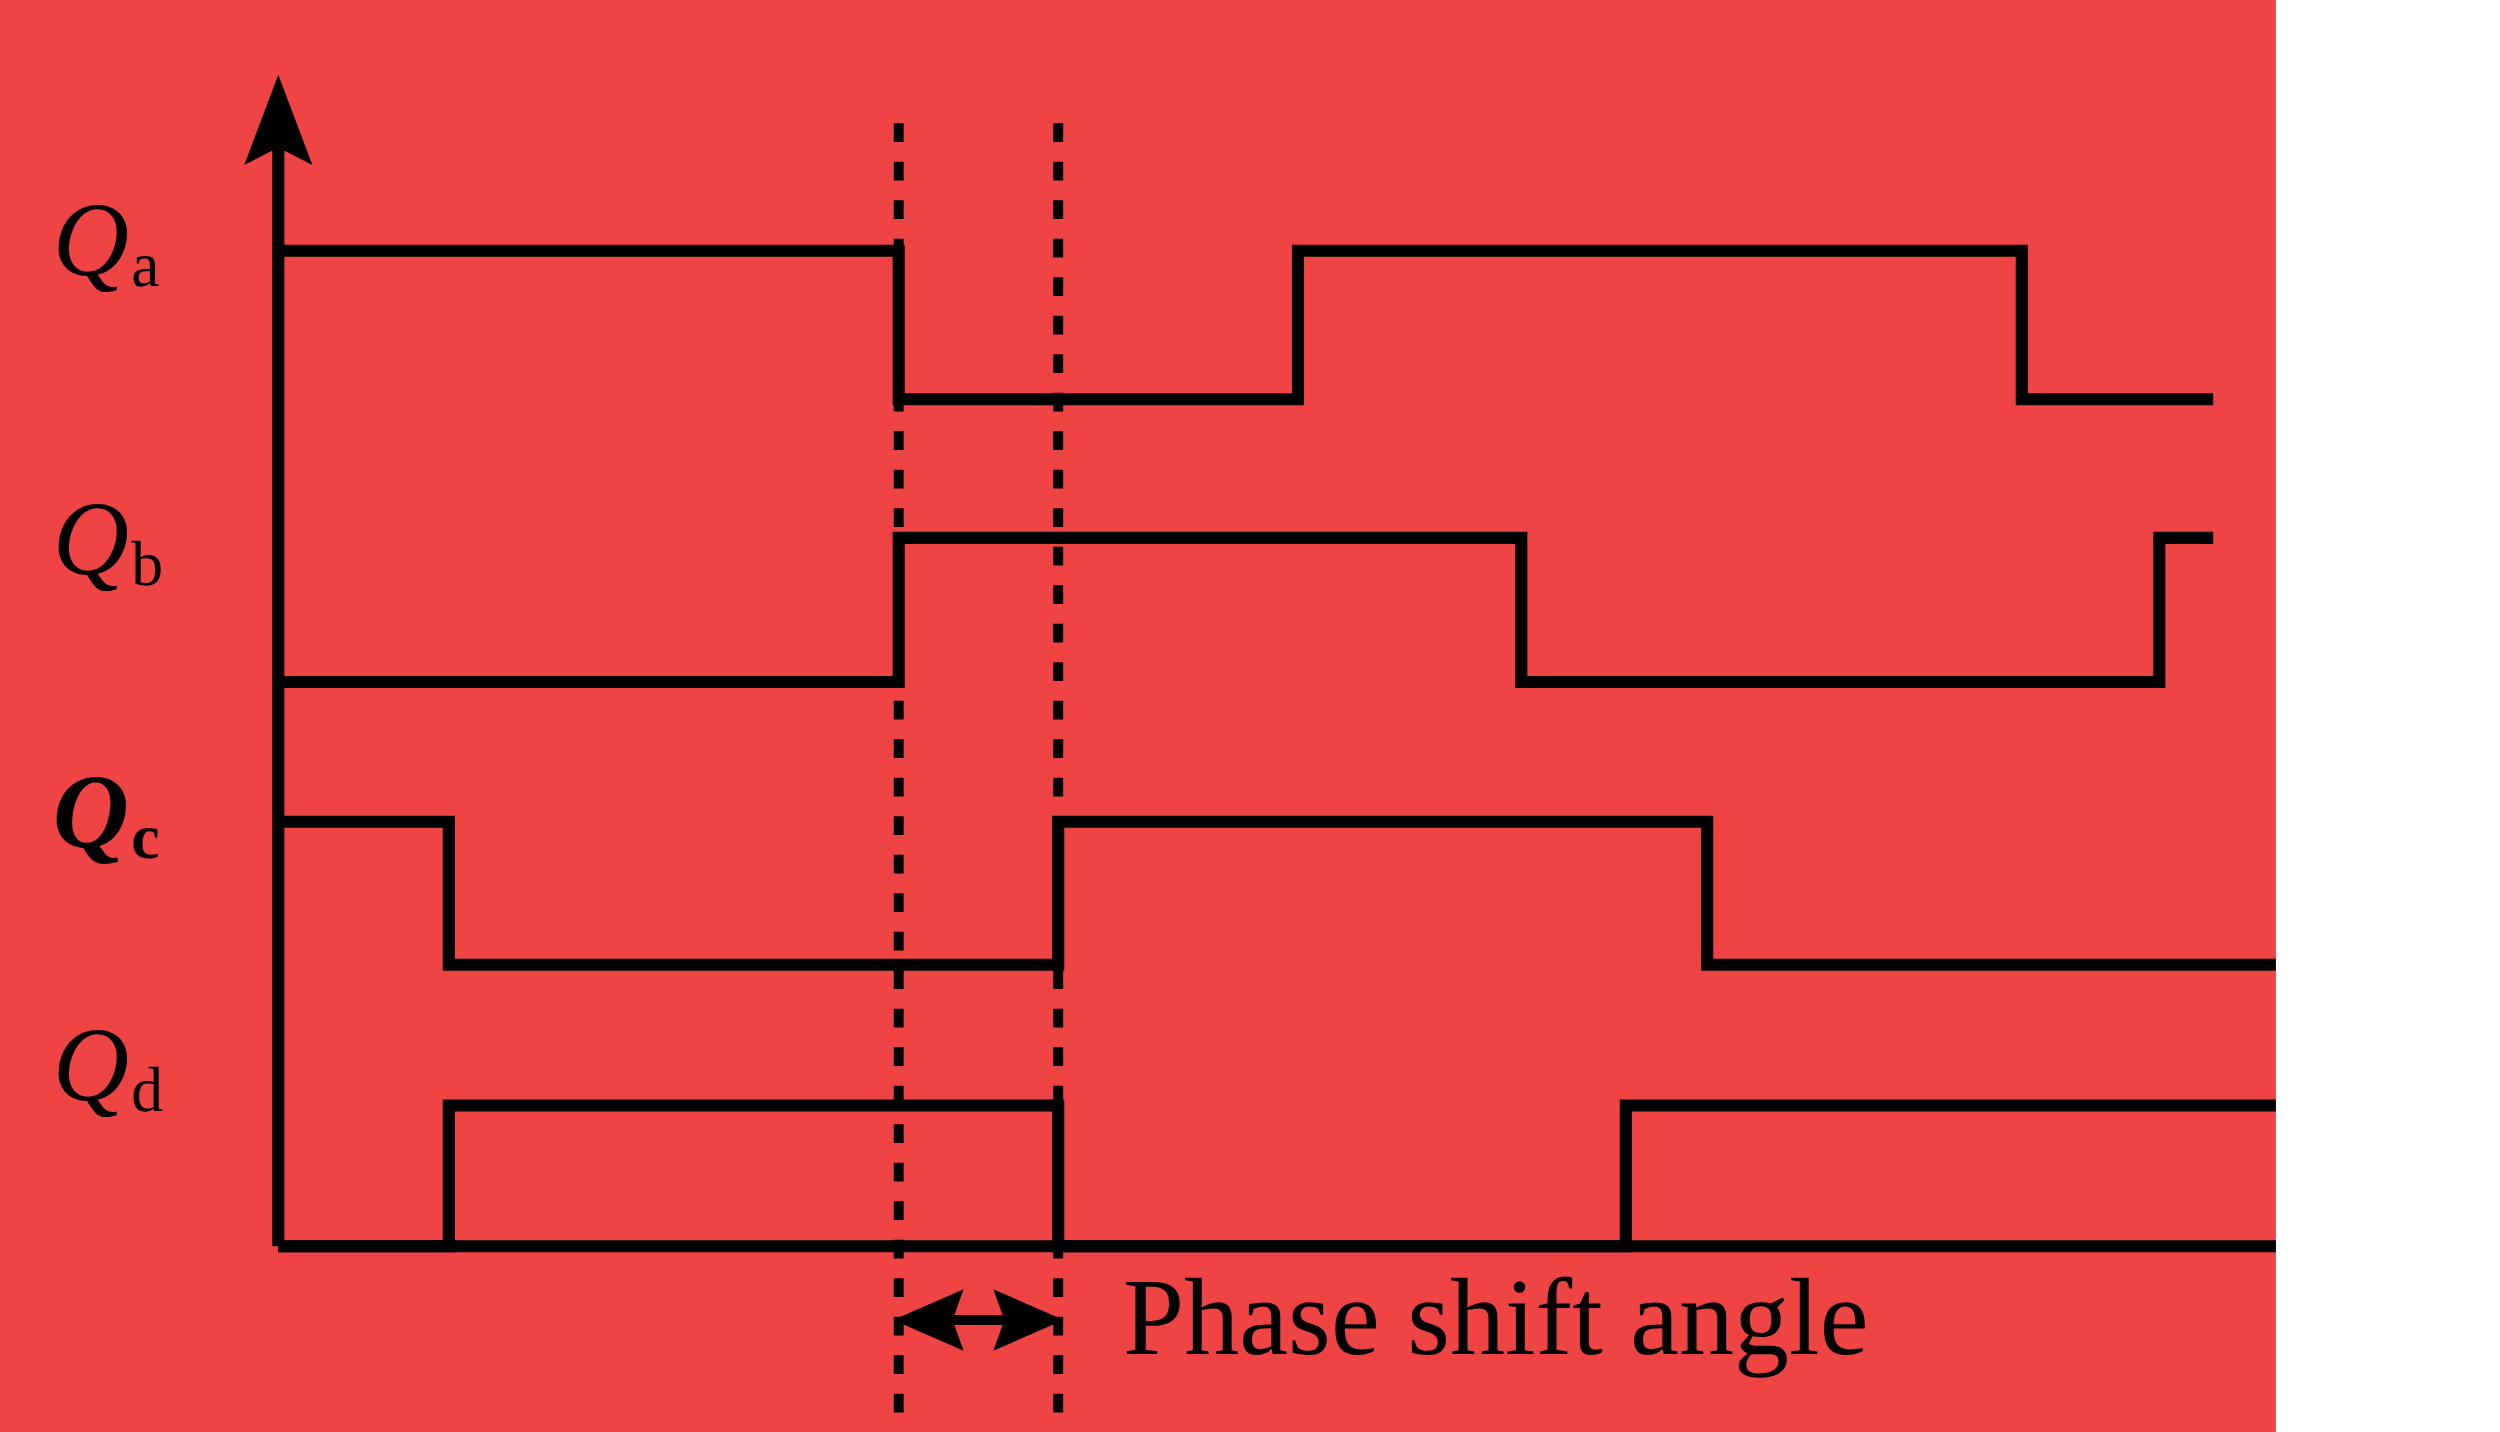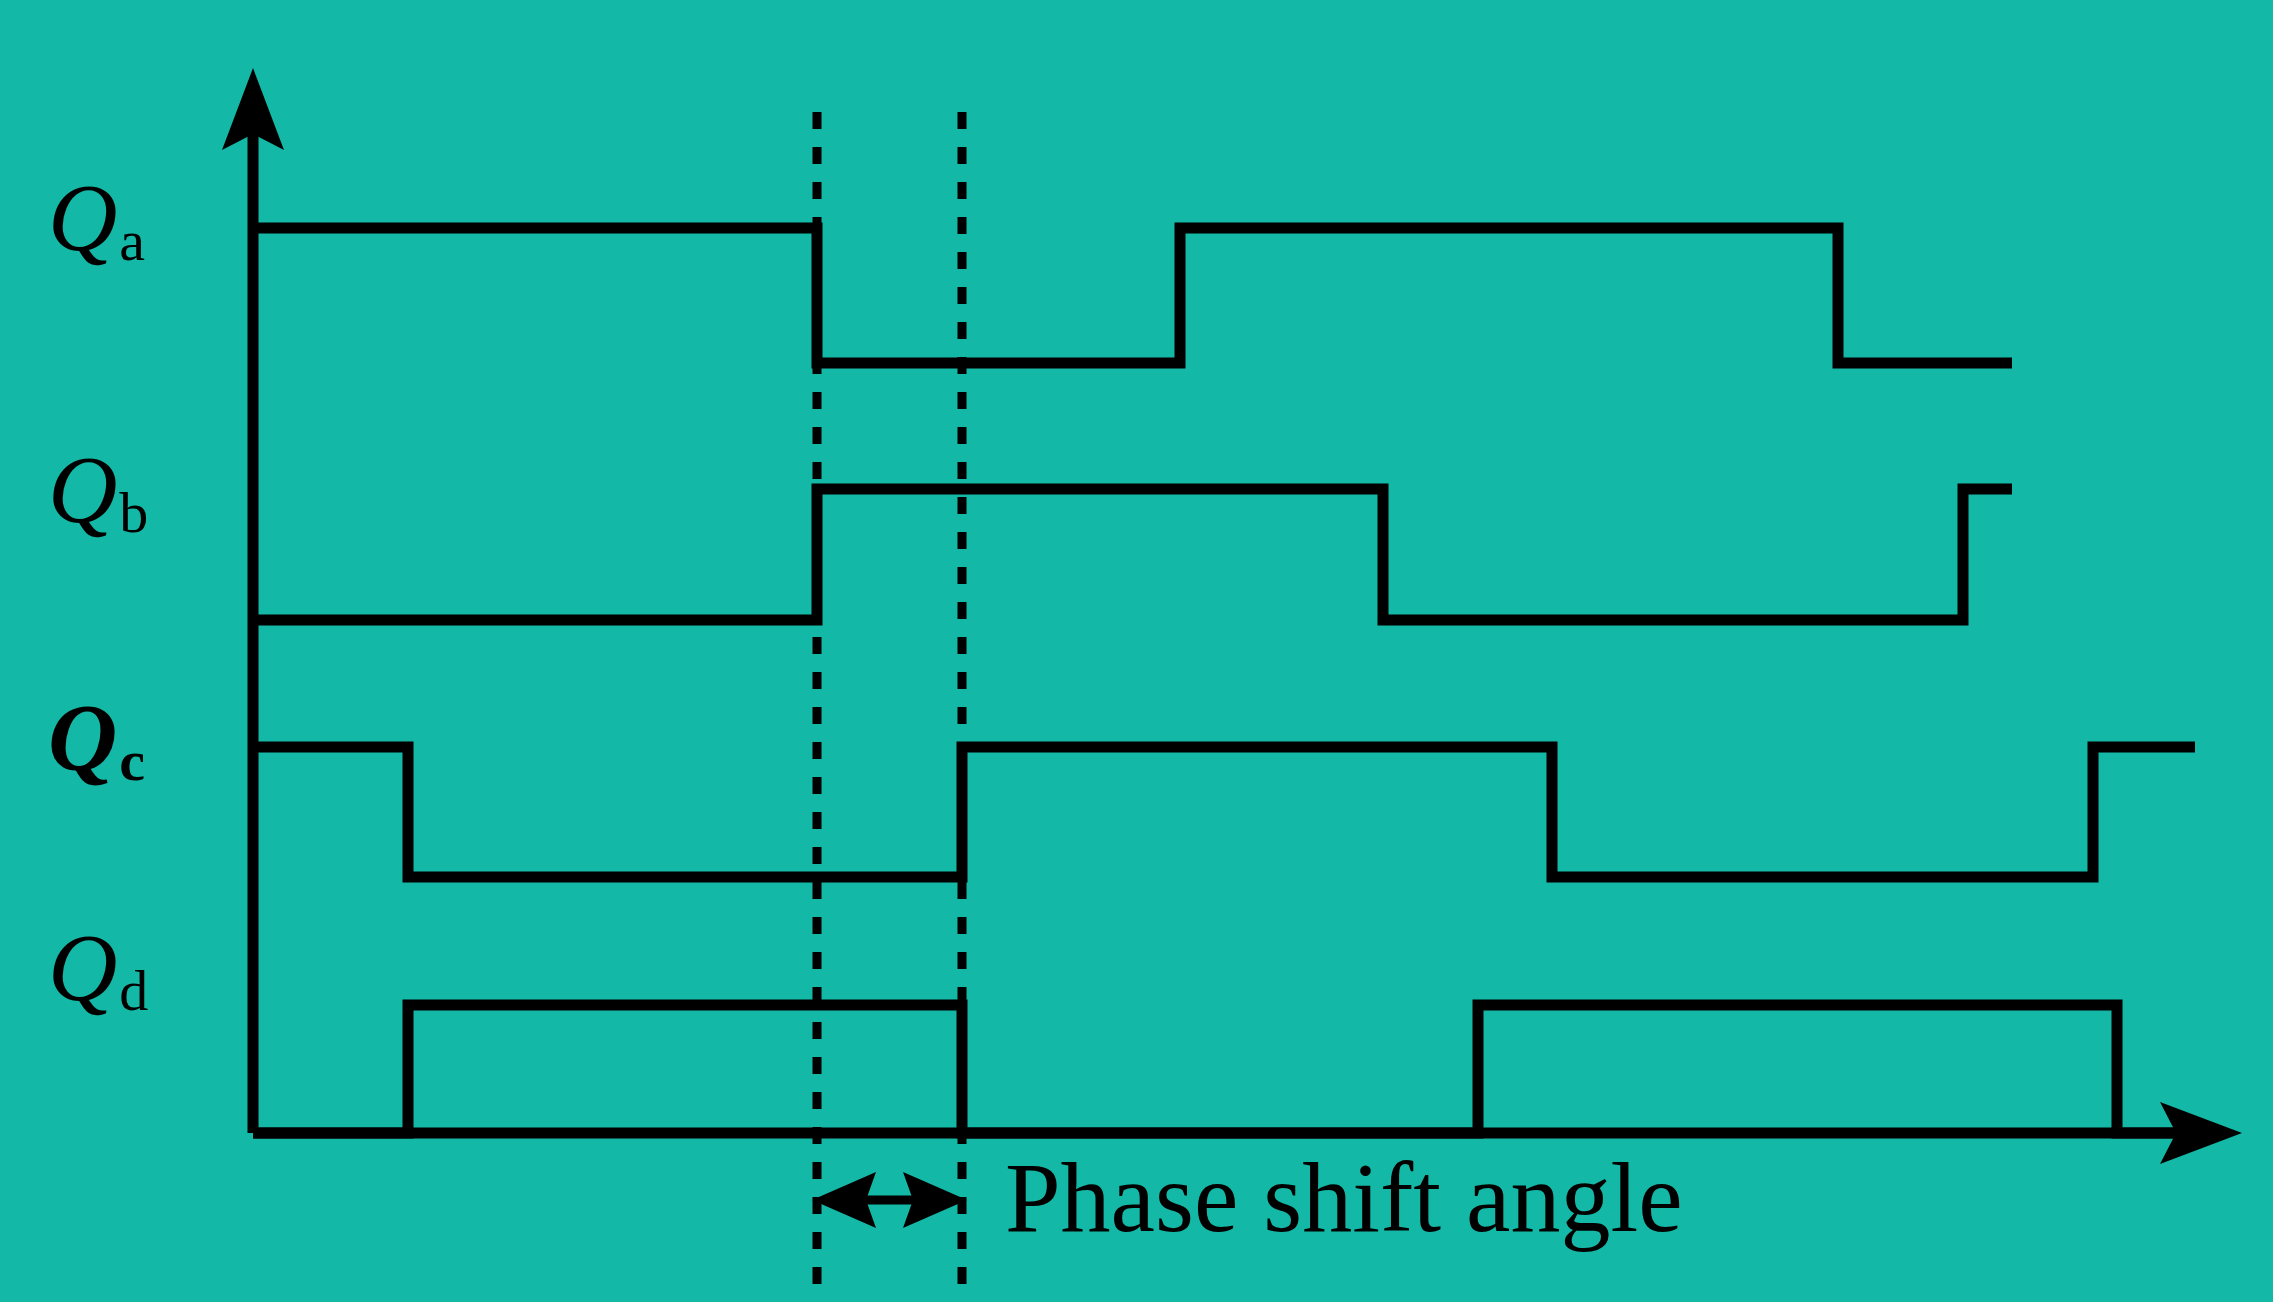"Qa" #root { background: #14b8a6 -> #ef4444; width: 2273px -> 2069px }
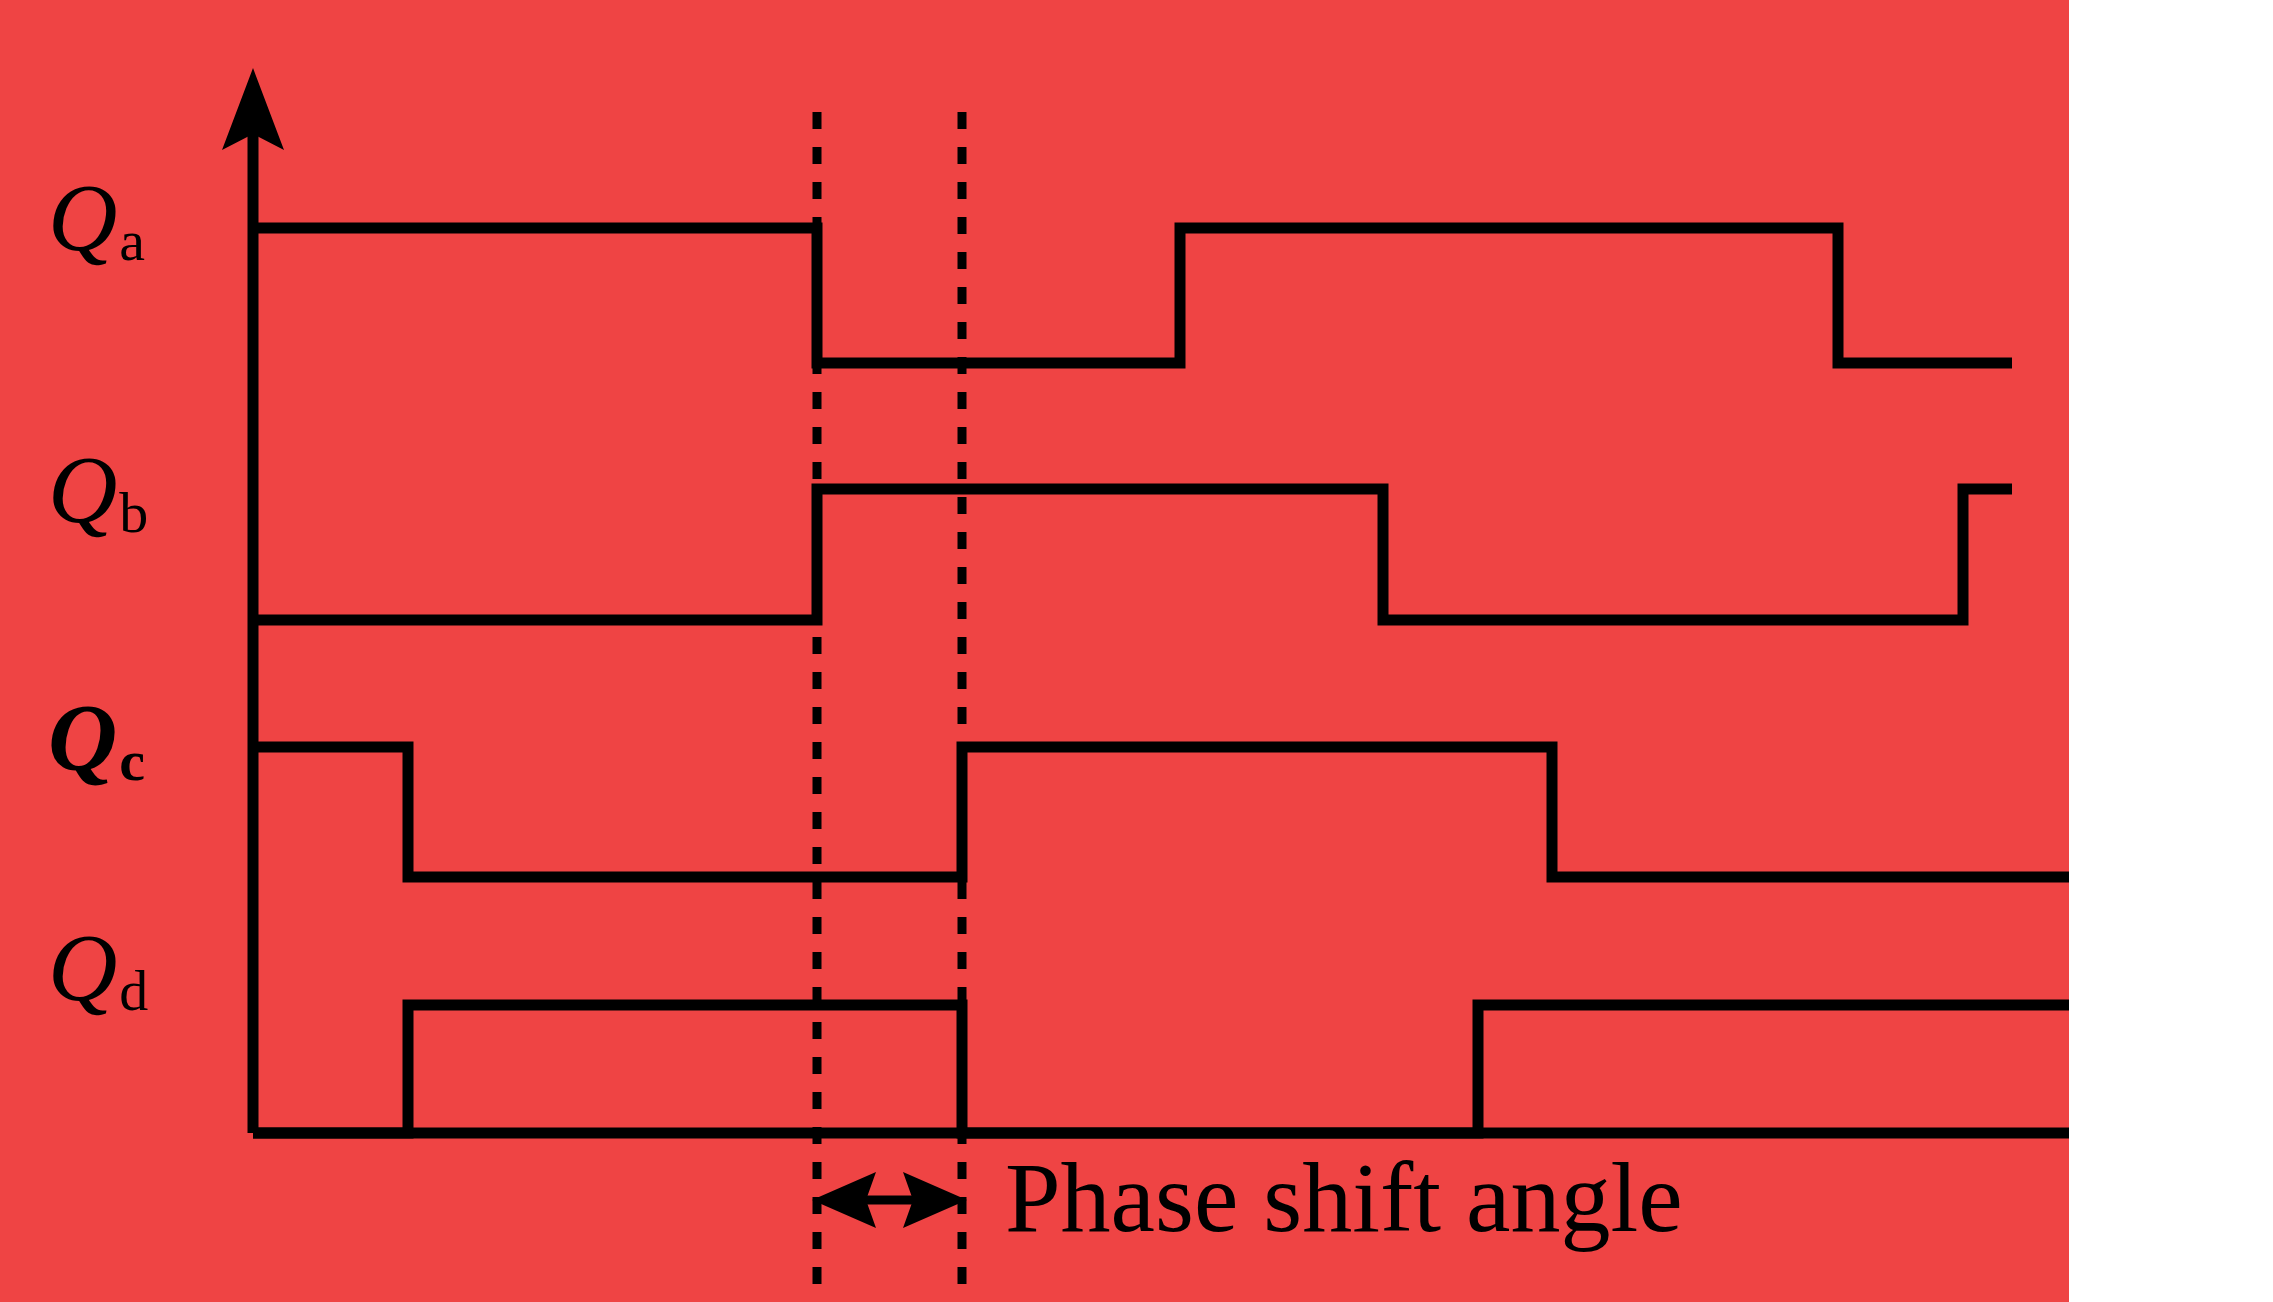"Phase shift angle" .caption { margin-left: none -> 16px }
